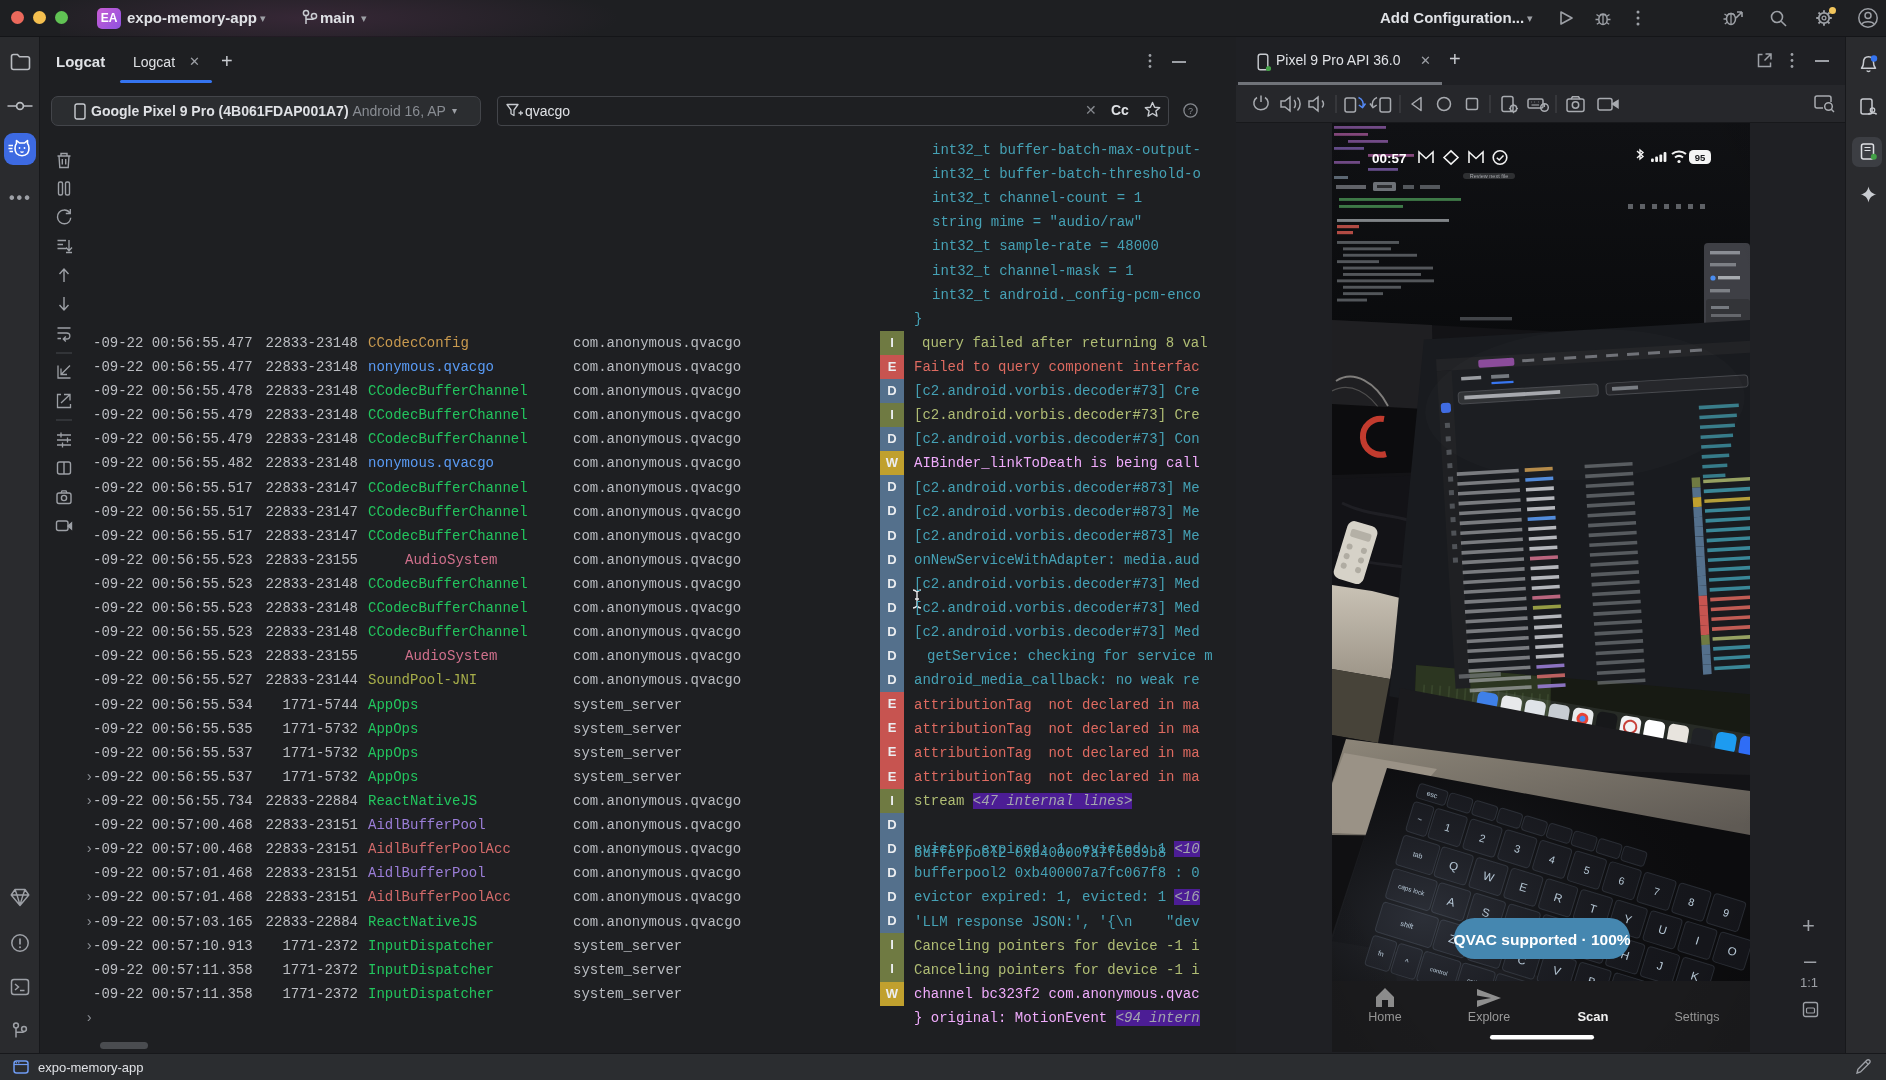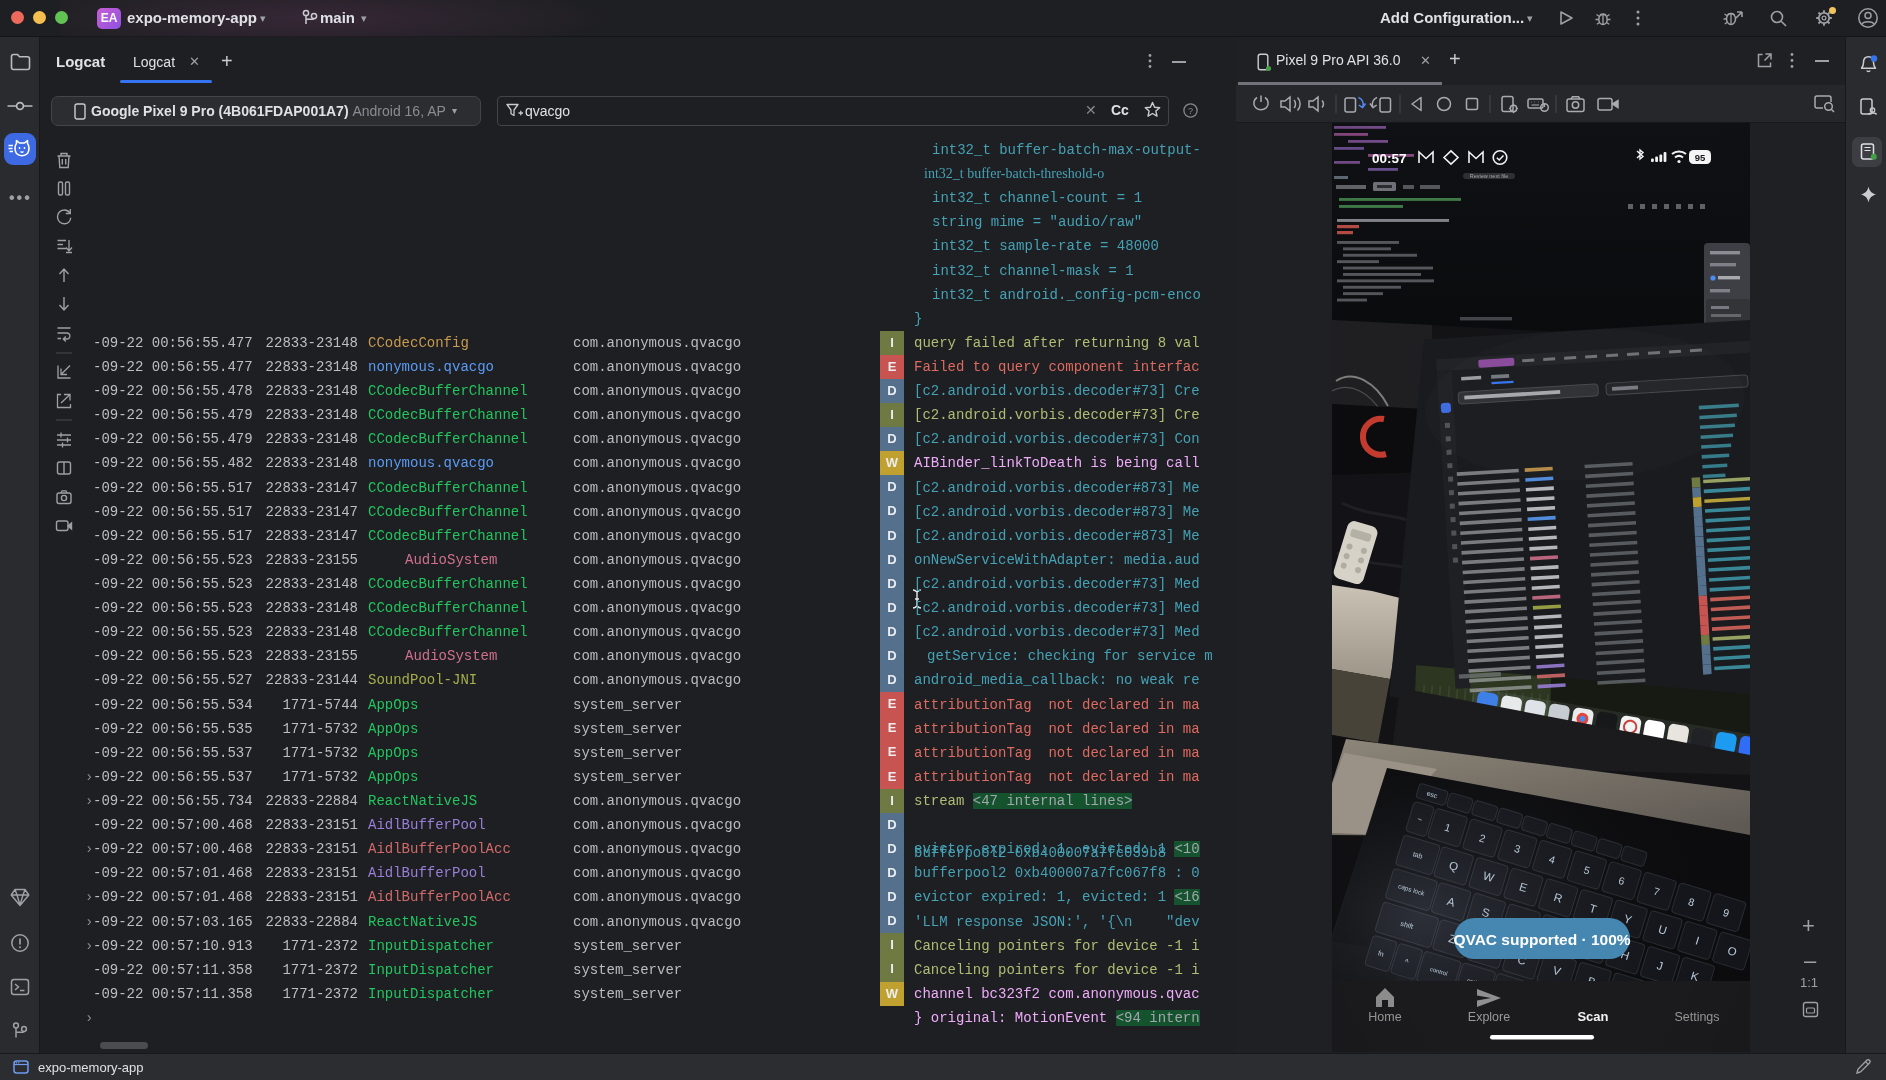"int32_t buffer-batch-threshold-o" span.msg { font-family: Liberation Serif, serif -> none; margin-left: 10px -> 18px }
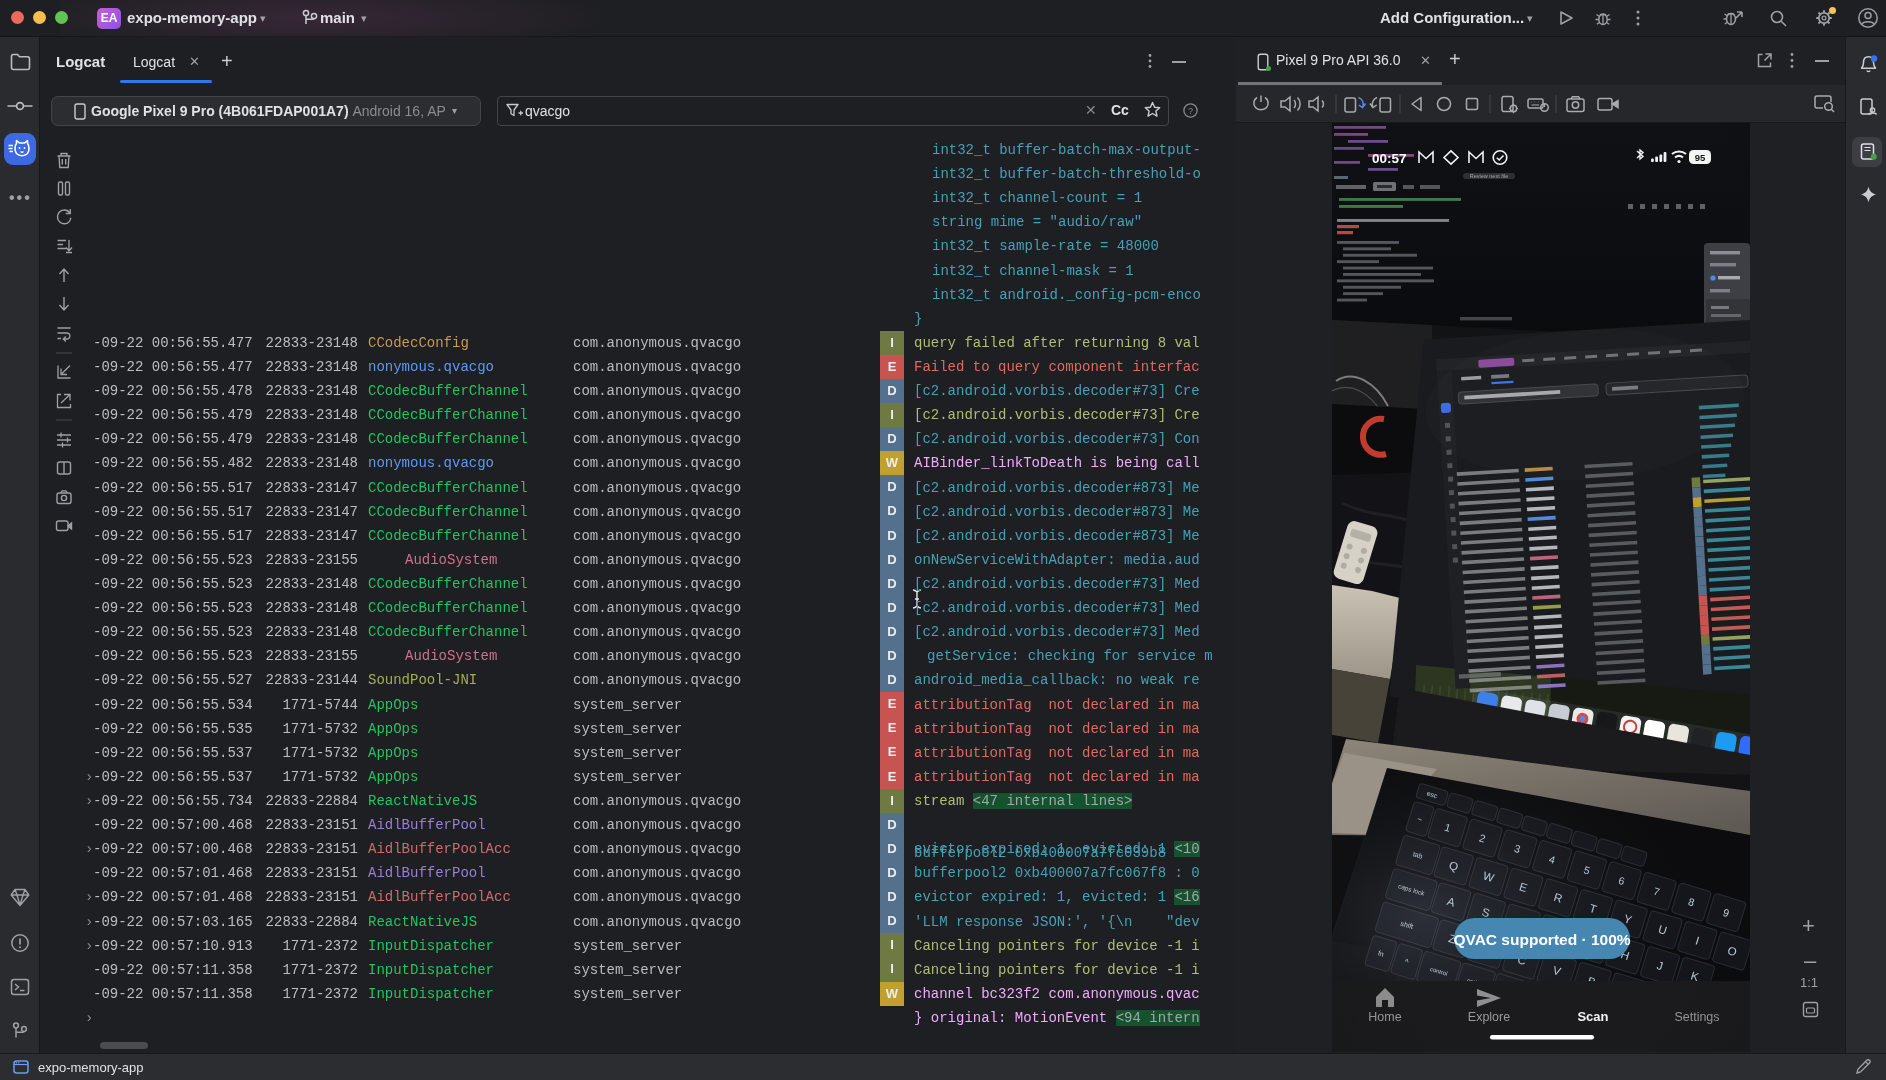"query failed after returning 8" span.msg { margin-left: 0px -> 8px }
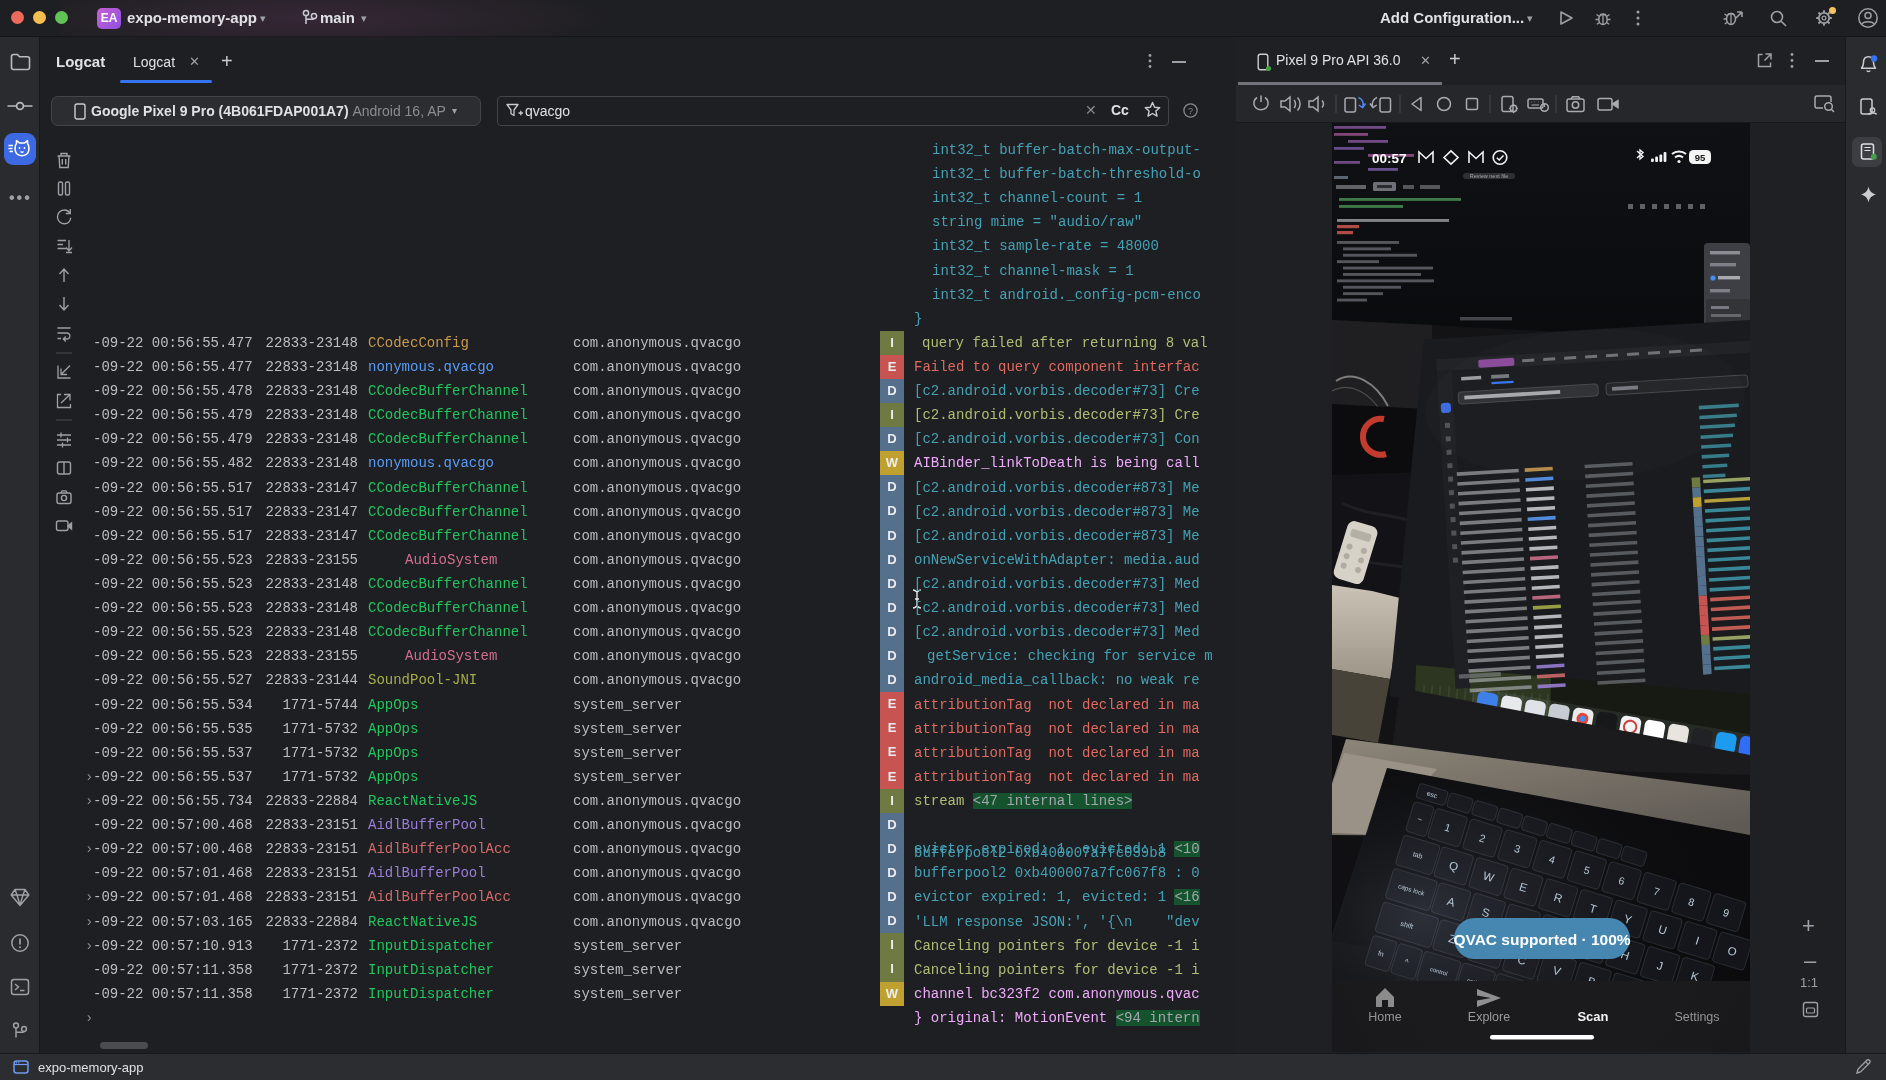"<47 internal lines>" .hl { background: #14532d -> #4c1d95; font-style: none -> italic }
